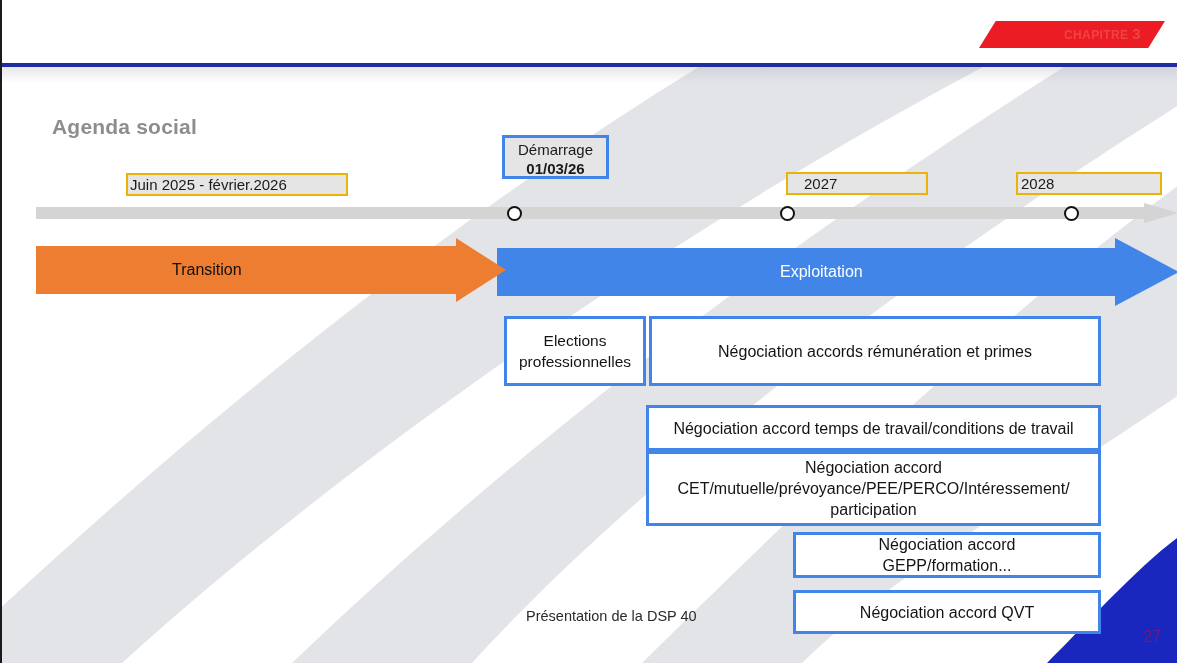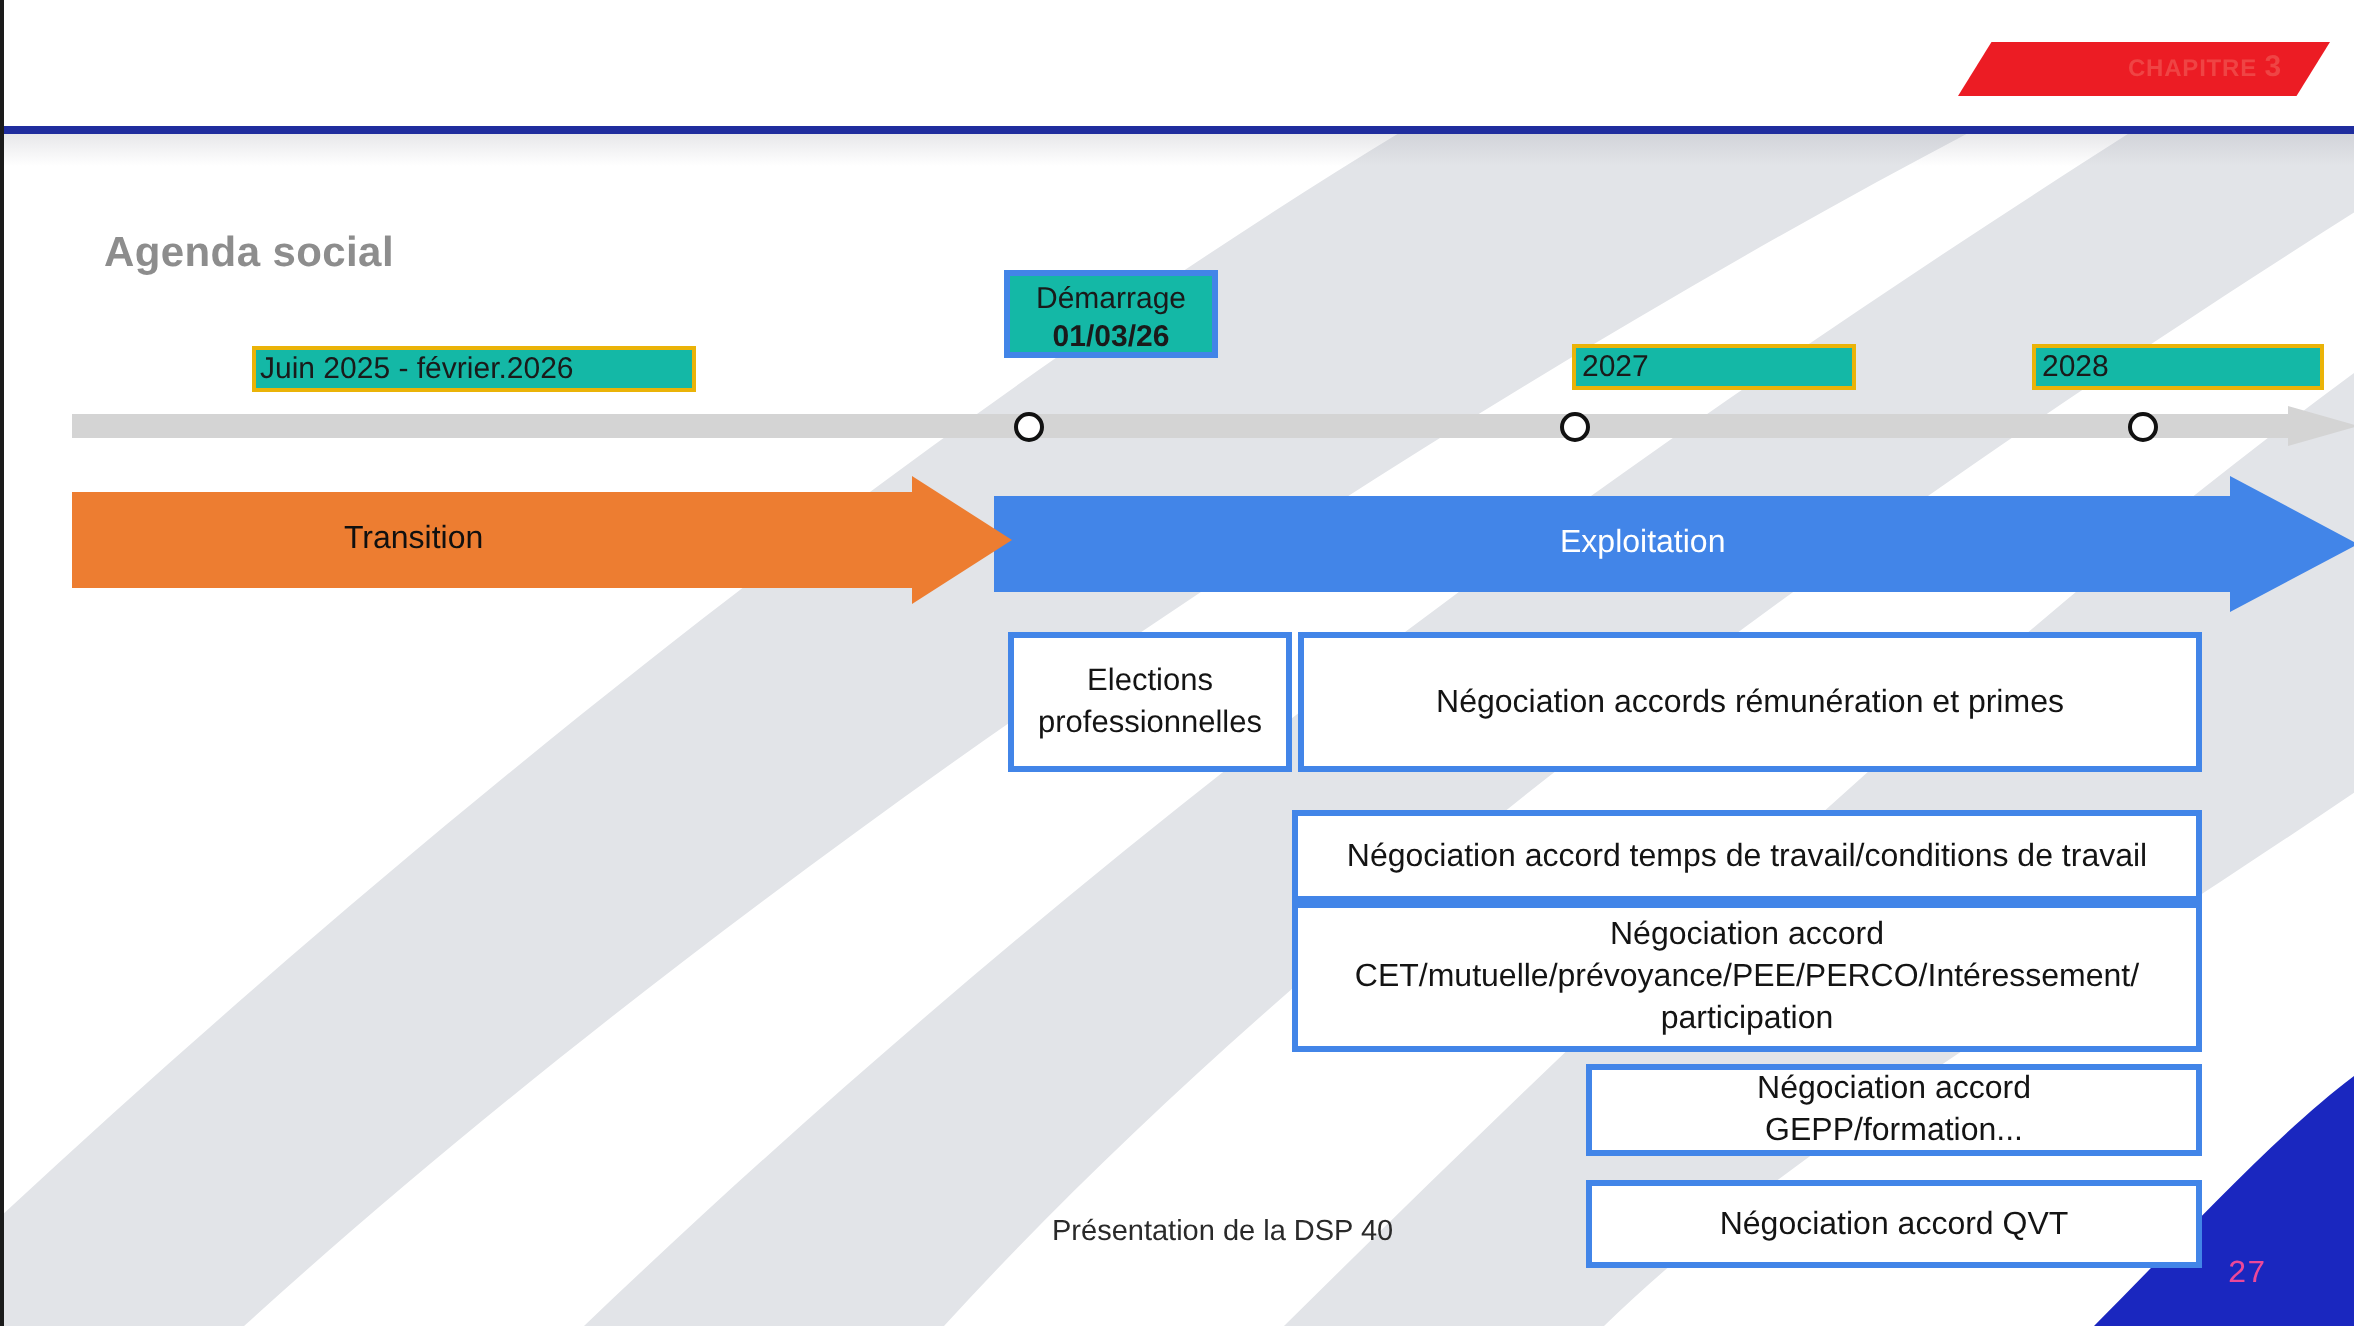"Démarrage" .date-box { background: #14b8a6 -> #e5e5e5 }
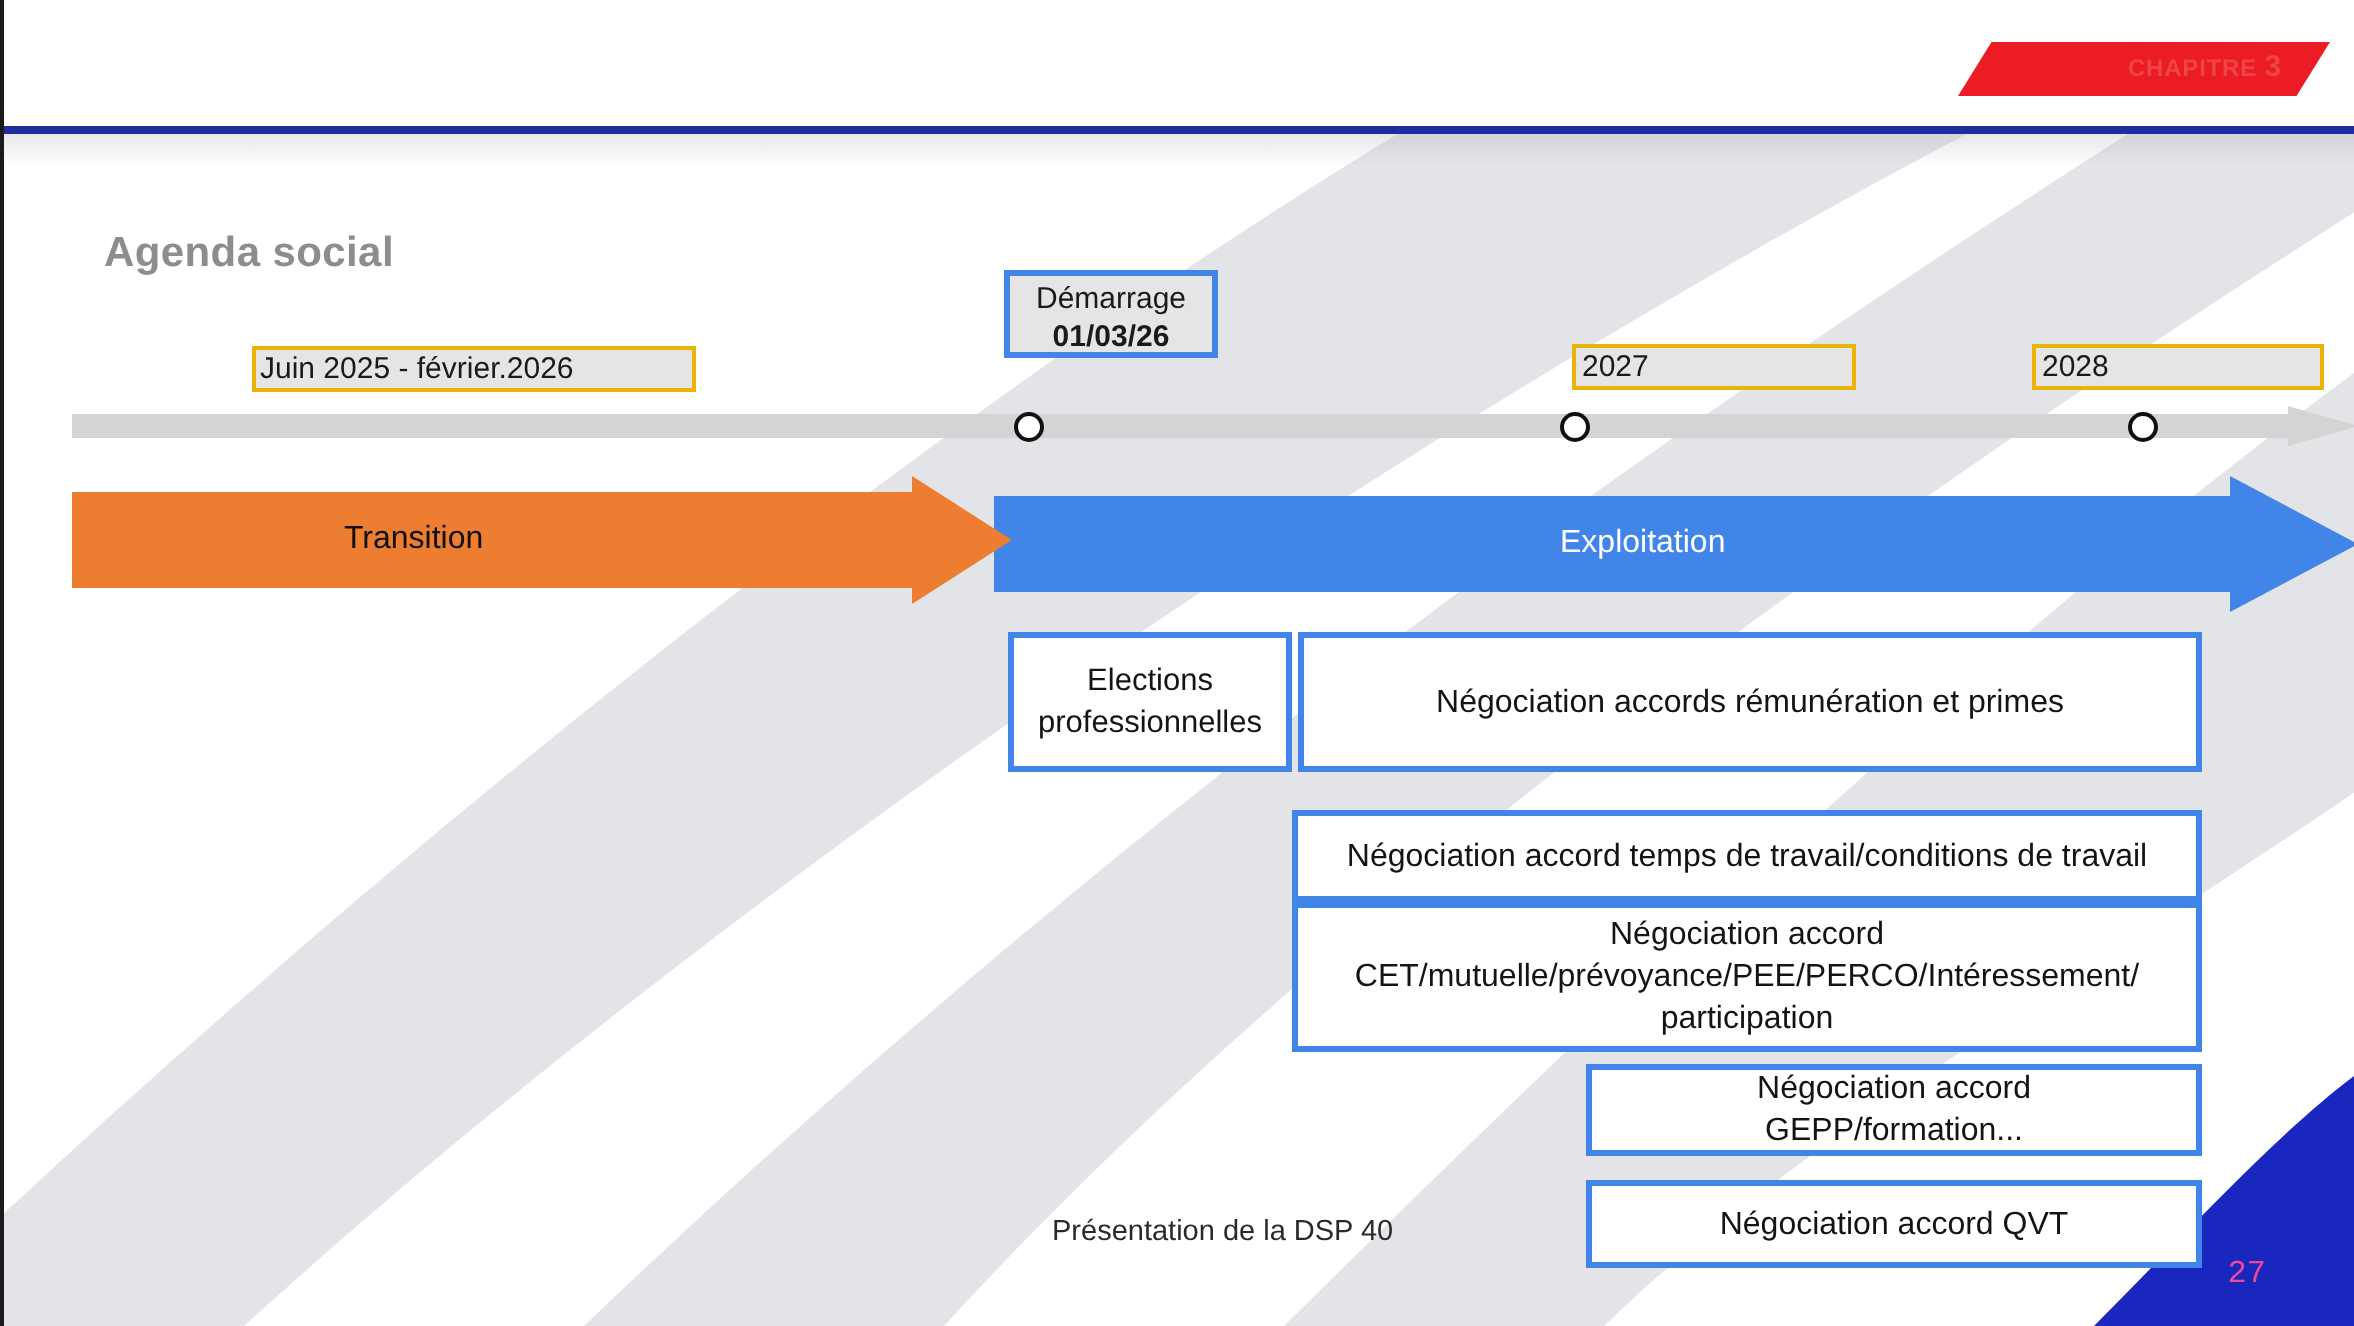"2027" #box-2027 { padding-left: 3px -> 16px }
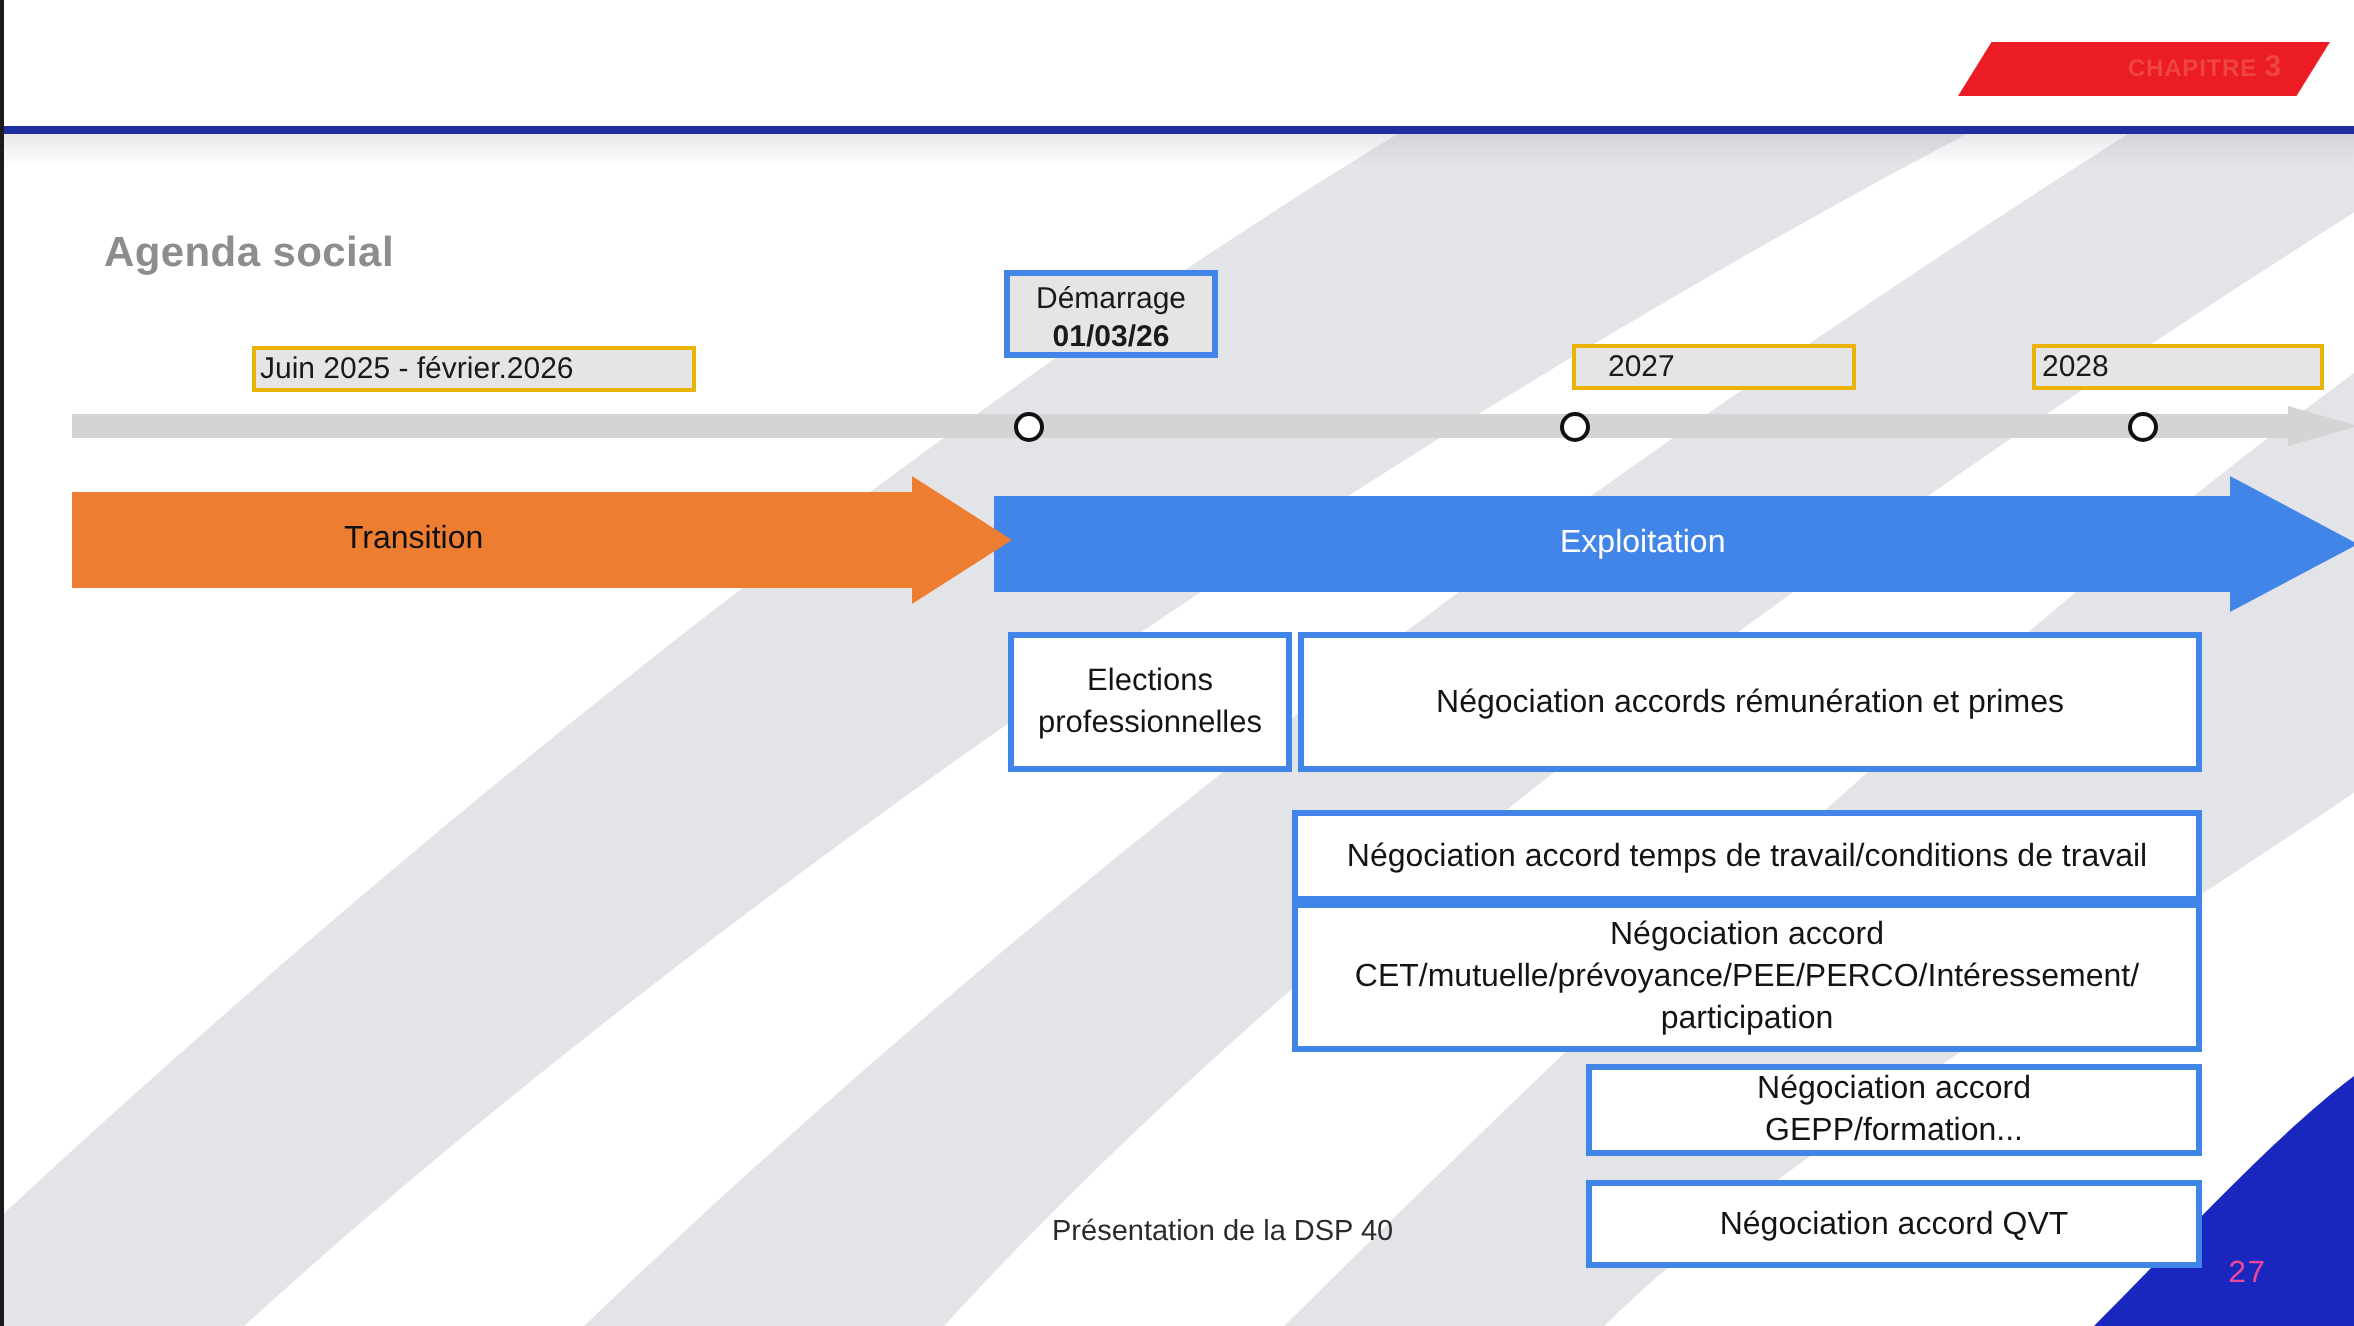"27" #page-number { color: #ec4899 -> #701a75; font-family: Liberation Mono, monospace -> none; right: 44px -> 16px }
